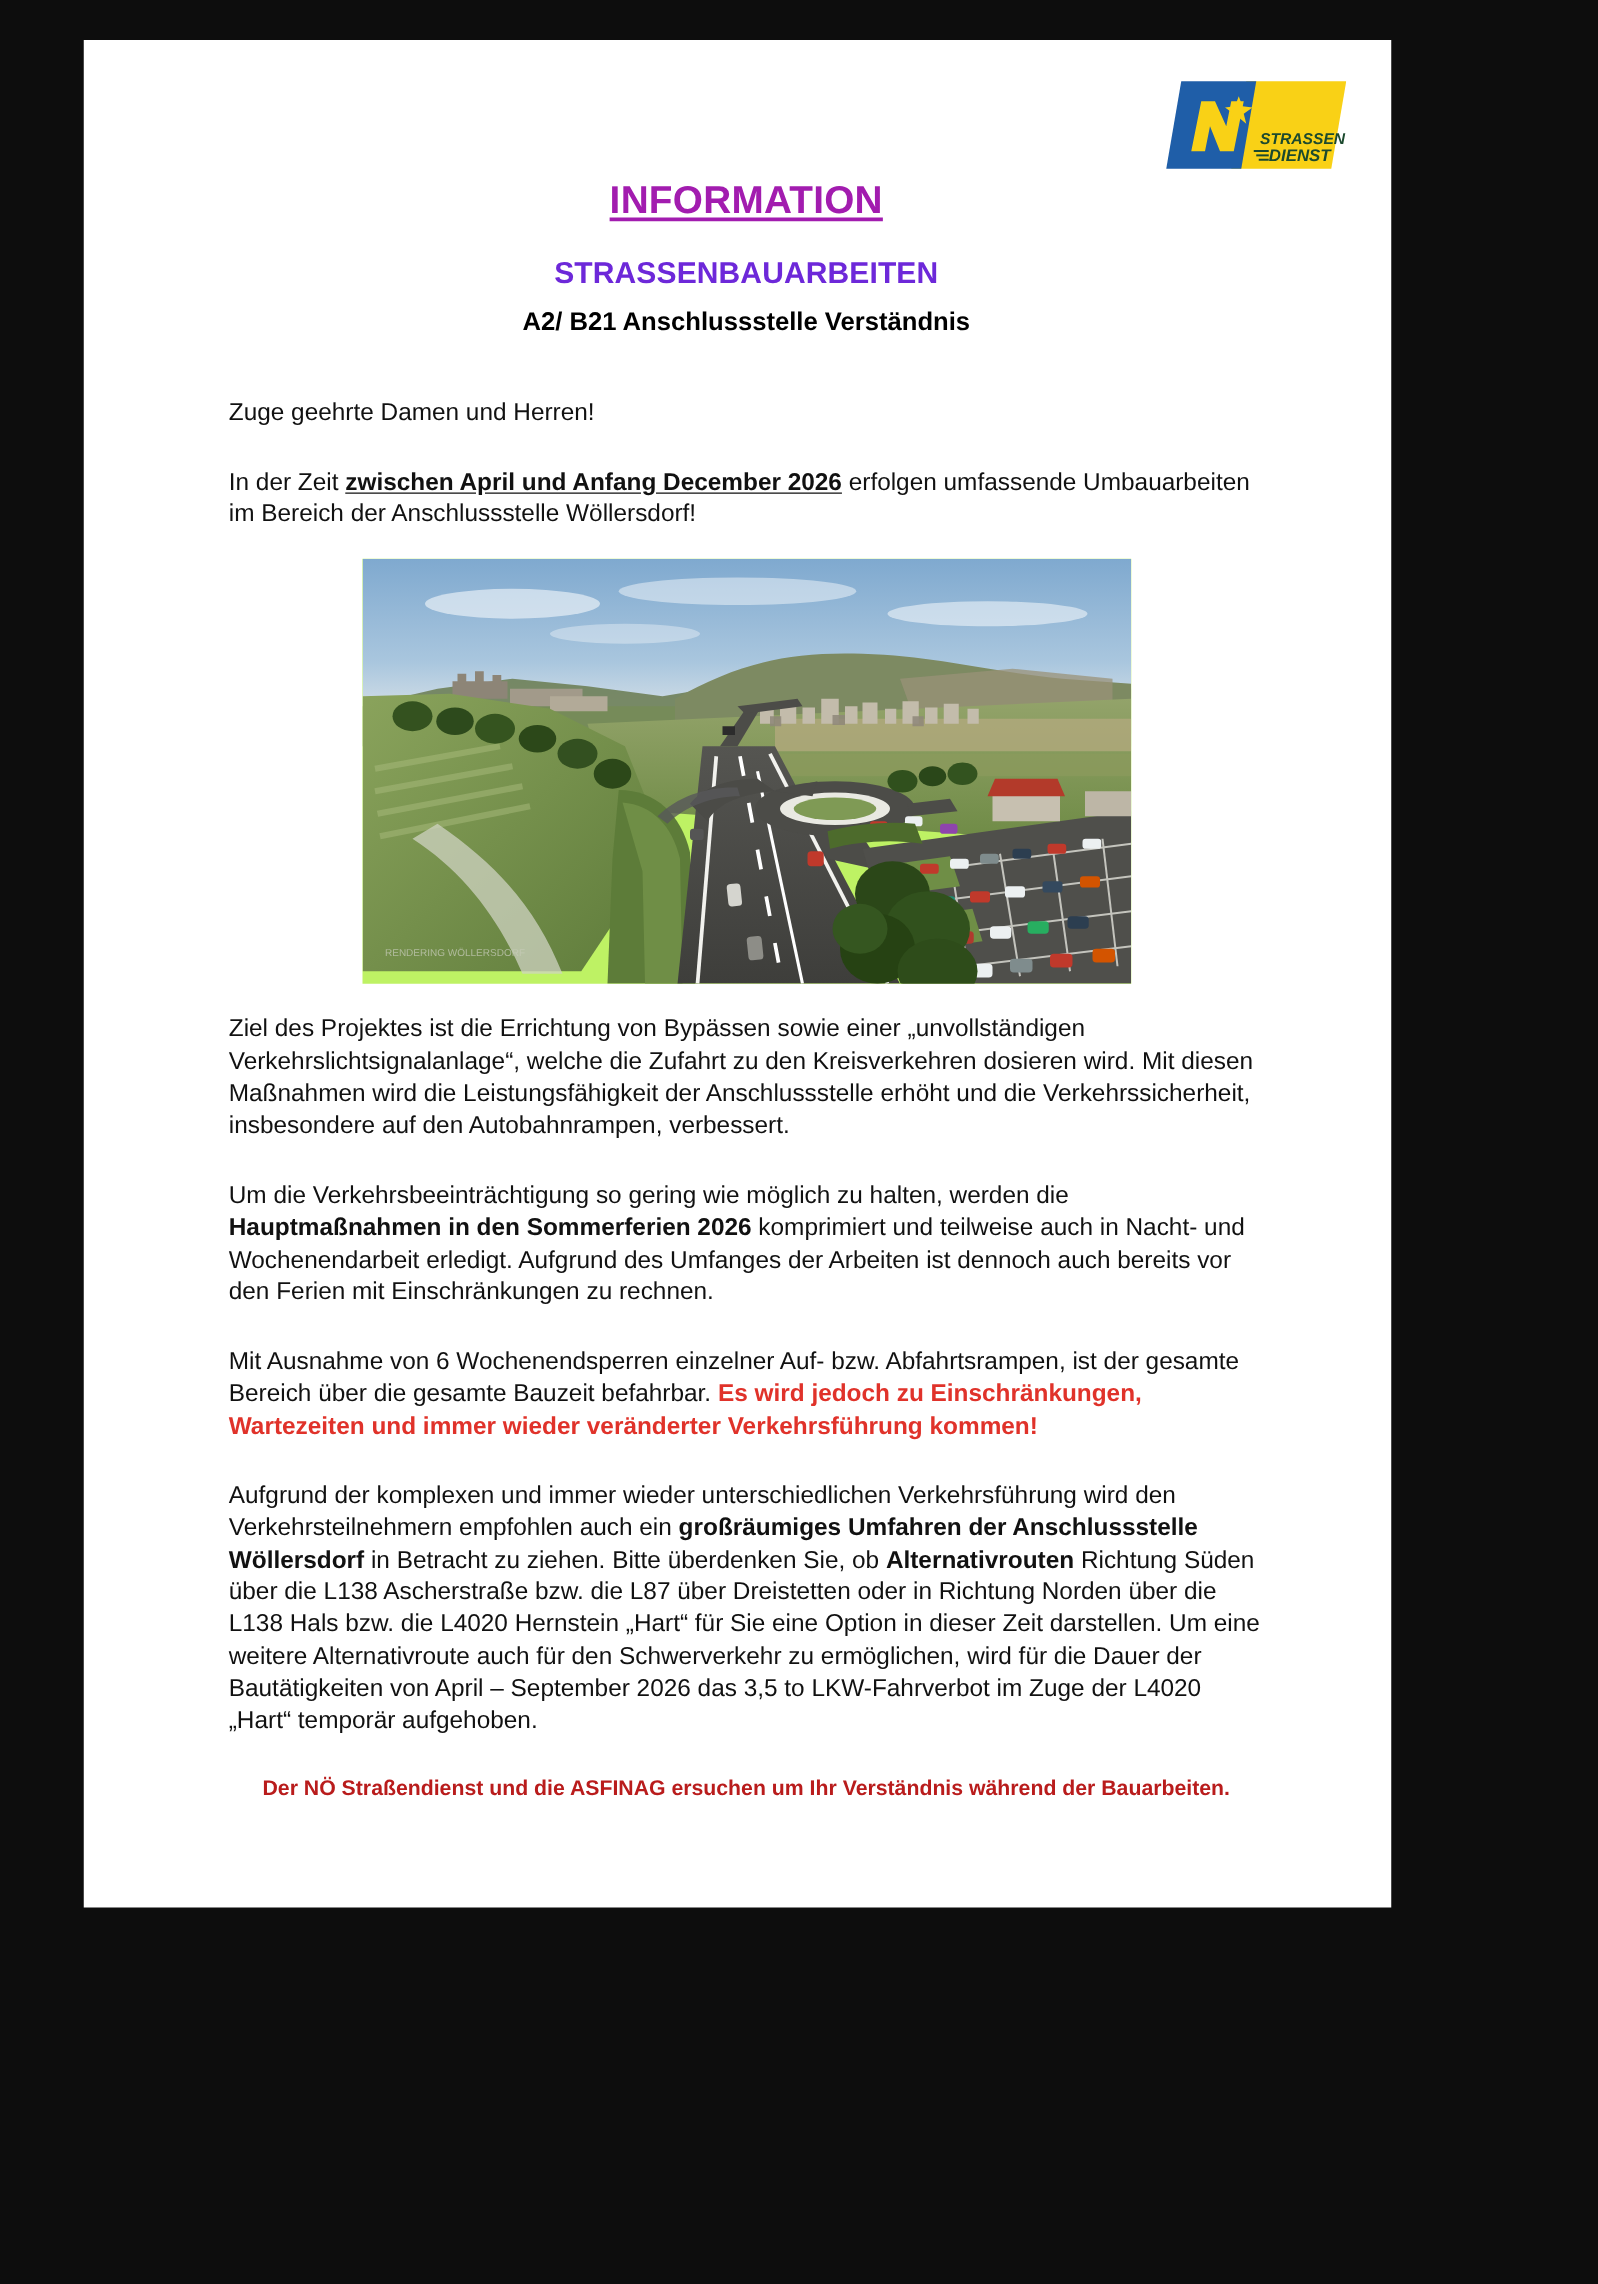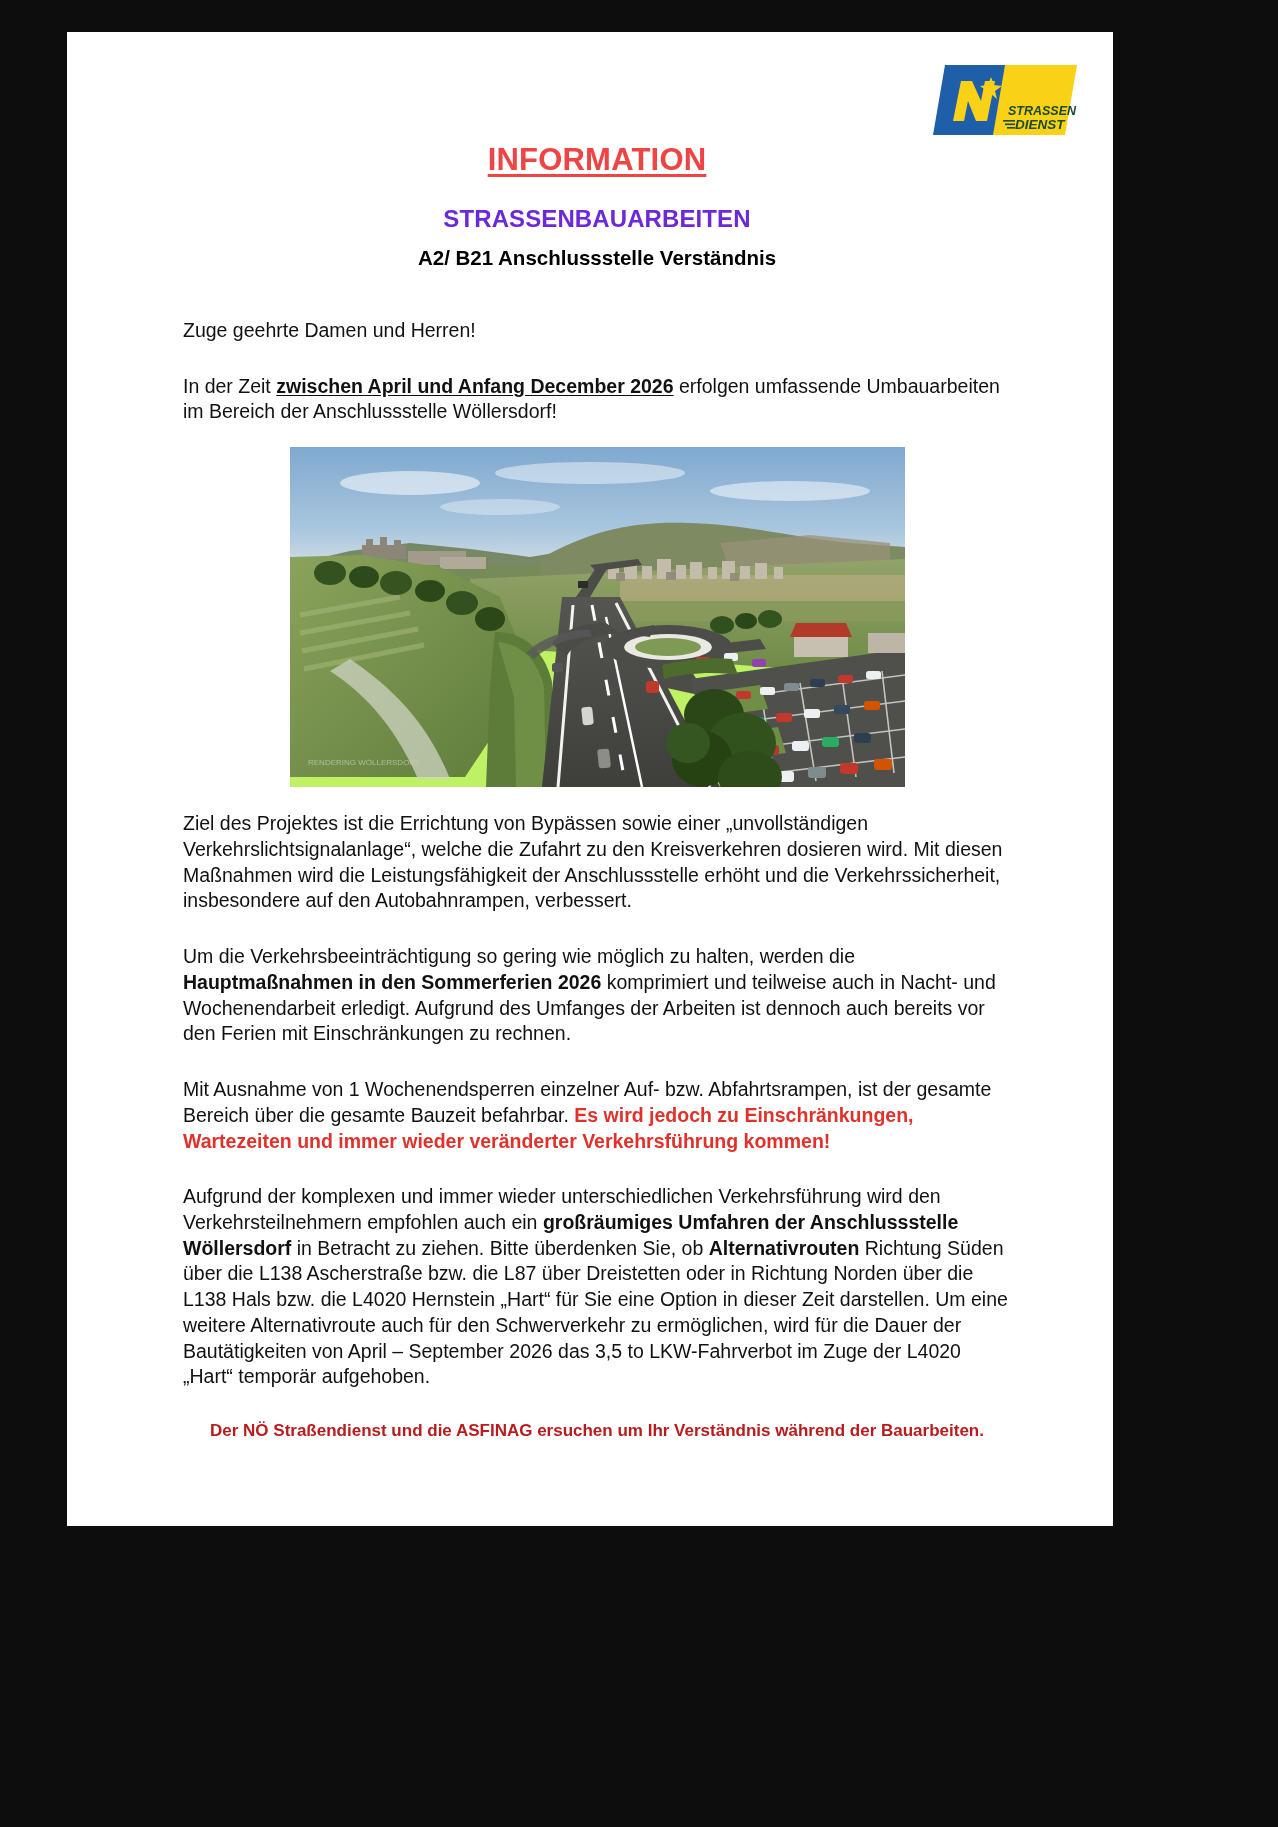"INFORMATION" h1.doc-title { color: #ef4444 -> #a21caf }
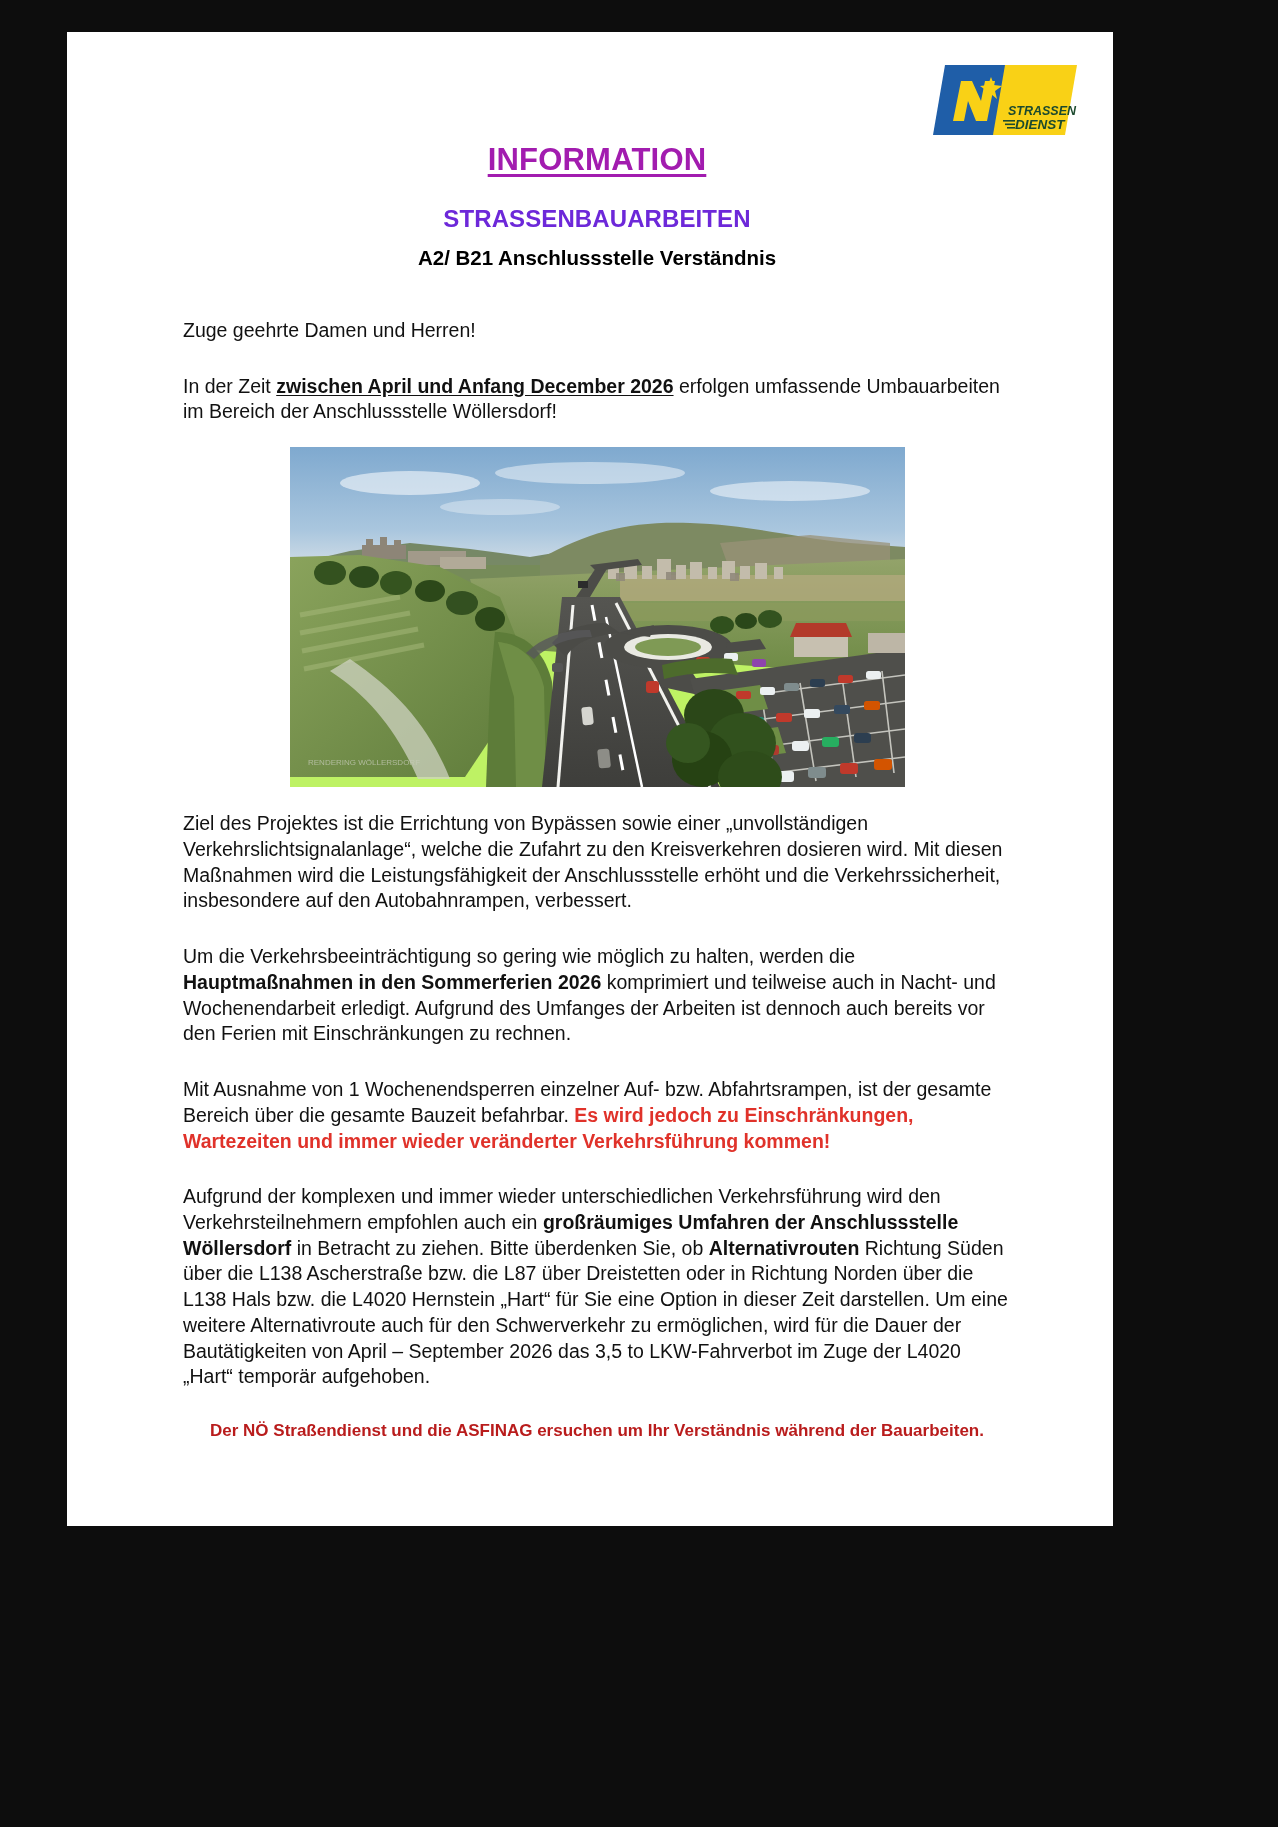"Mit Ausnahme von 1 Wochenendsperren" span { text: 1 -> 6 }
